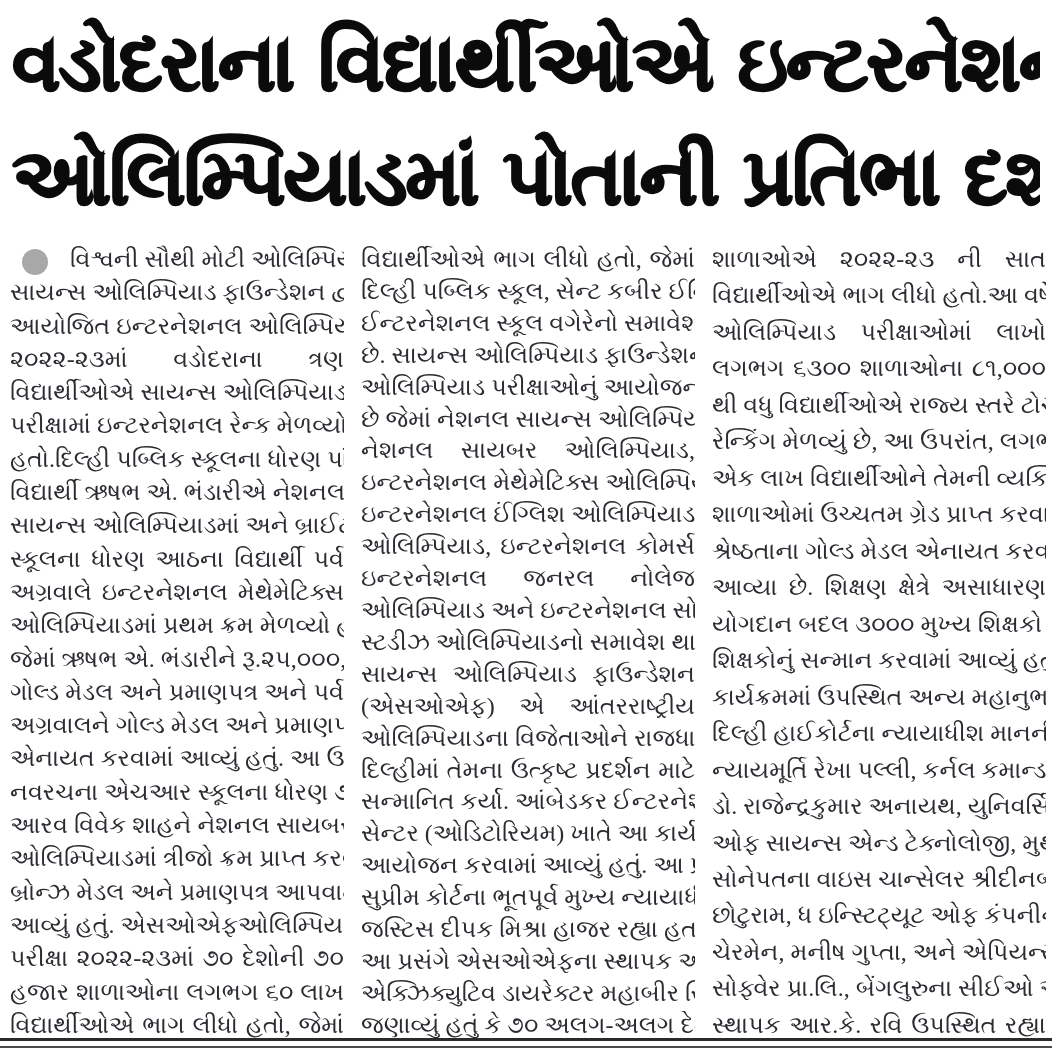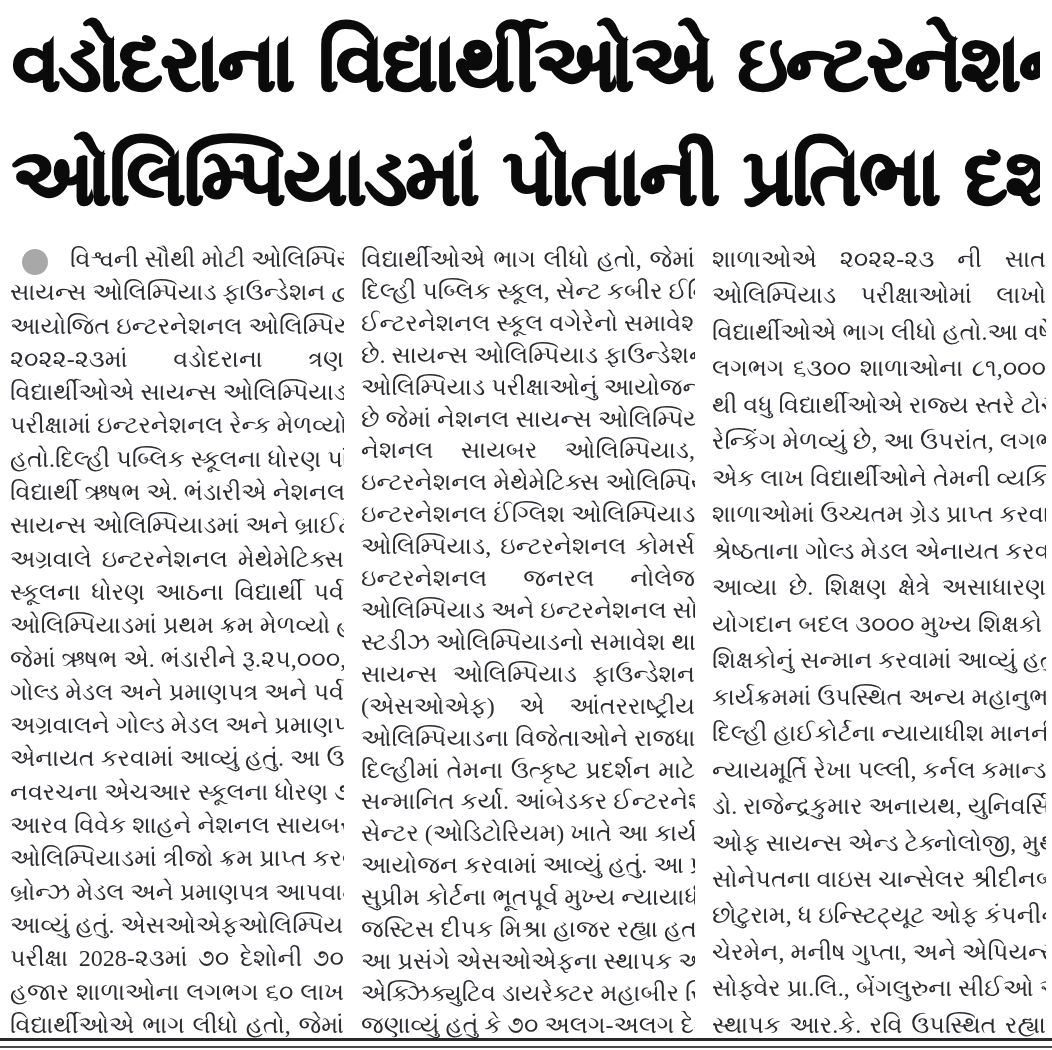"ઓલિમ્પિયાડ પરીક્ષાઓમાં લાખો" div { order: before "વિદ્યાર્થીઓએ ભાગ લીધો હતો.આ વર્ષે" -> after "વિદ્યાર્થીઓએ ભાગ લીધો હતો.આ વર્ષે" }
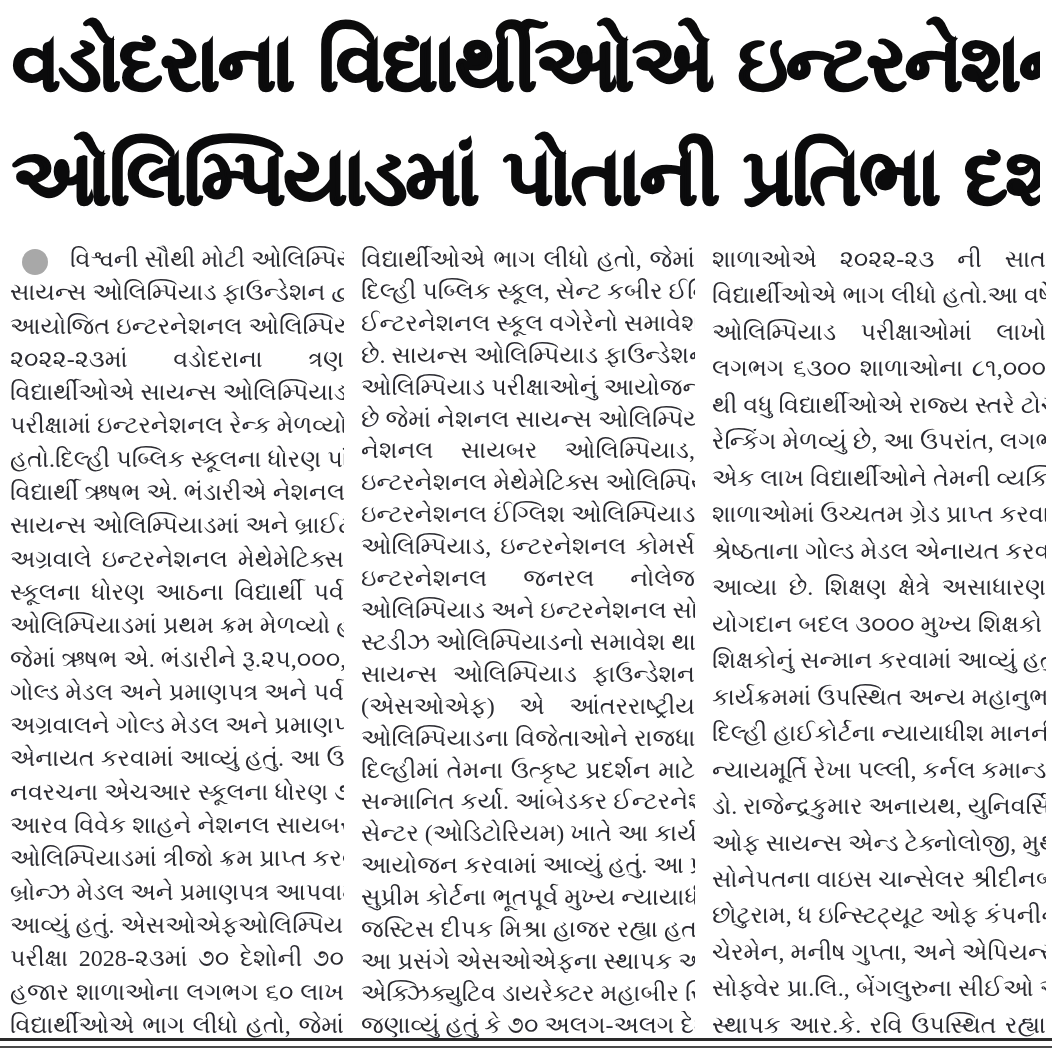"અગ્રવાલે ઇન્ટરનેશનલ મેથેમેટિક્સ" div { order: before "સ્કૂલના ધોરણ આઠના વિદ્યાર્થી પર્વ" -> after "સ્કૂલના ધોરણ આઠના વિદ્યાર્થી પર્વ" }
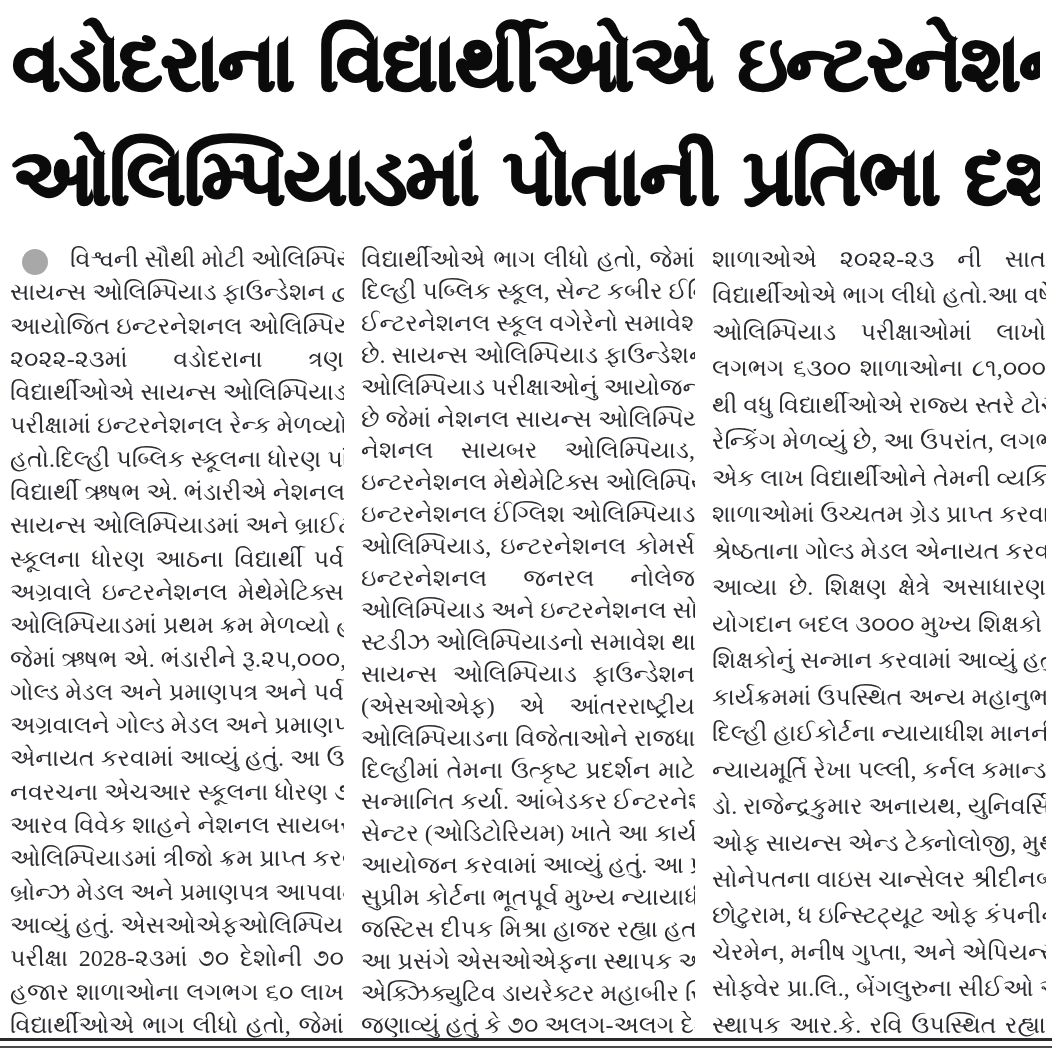"પરીક્ષા 2028-૨૩માં ૭૦ દેશોની ૭૦" div { text: 2028-૨૩માં -> ૨૦૨૨-૨૩માં }
